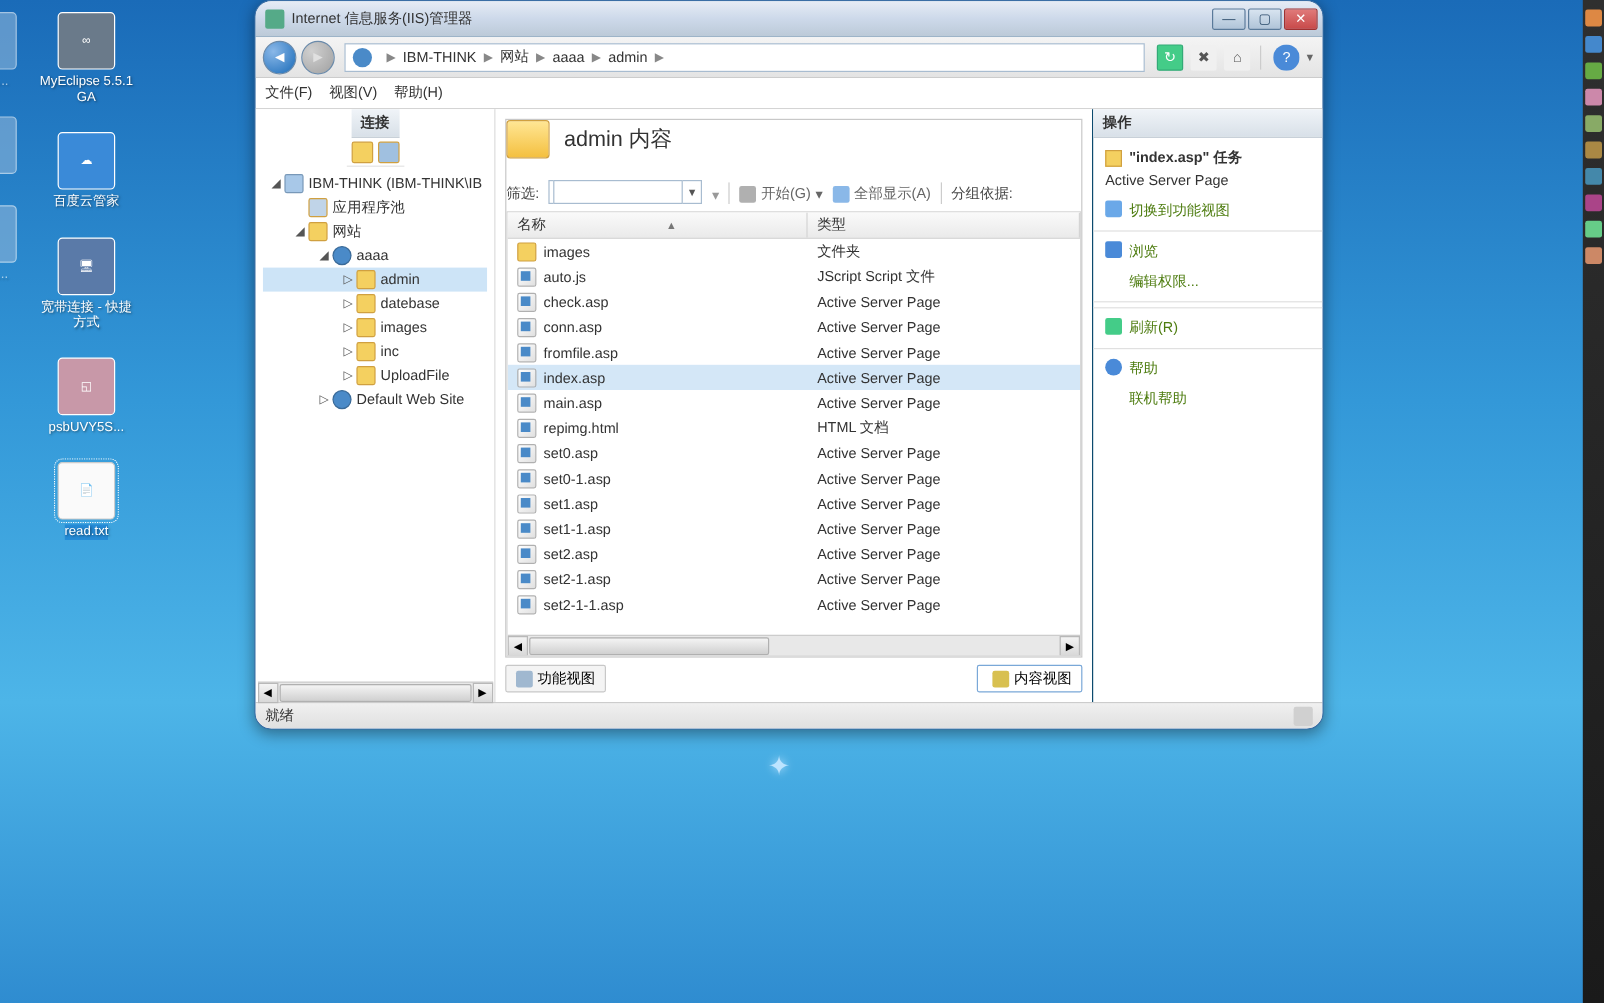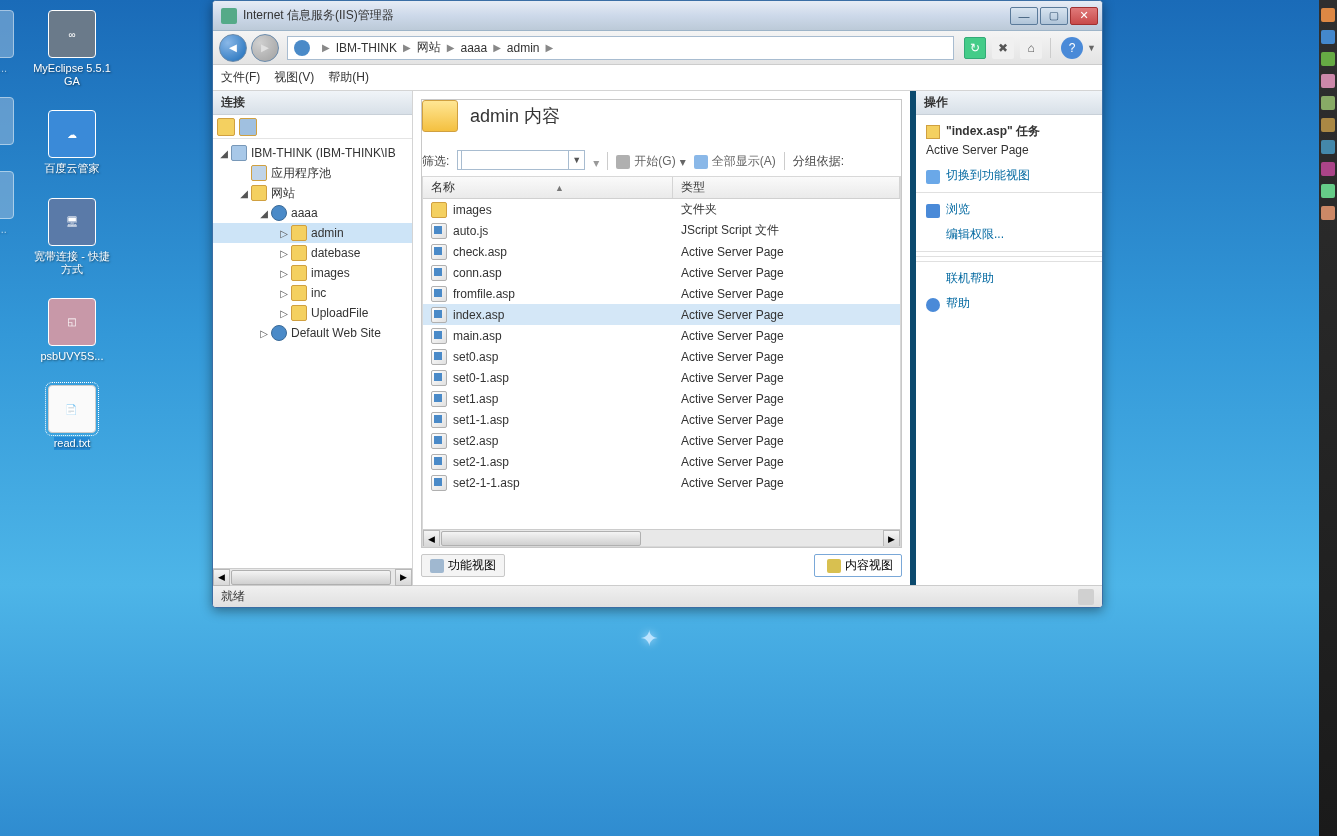"Internet 信息服务(IIS)管理器" .window { border-radius: 4px -> 14px }
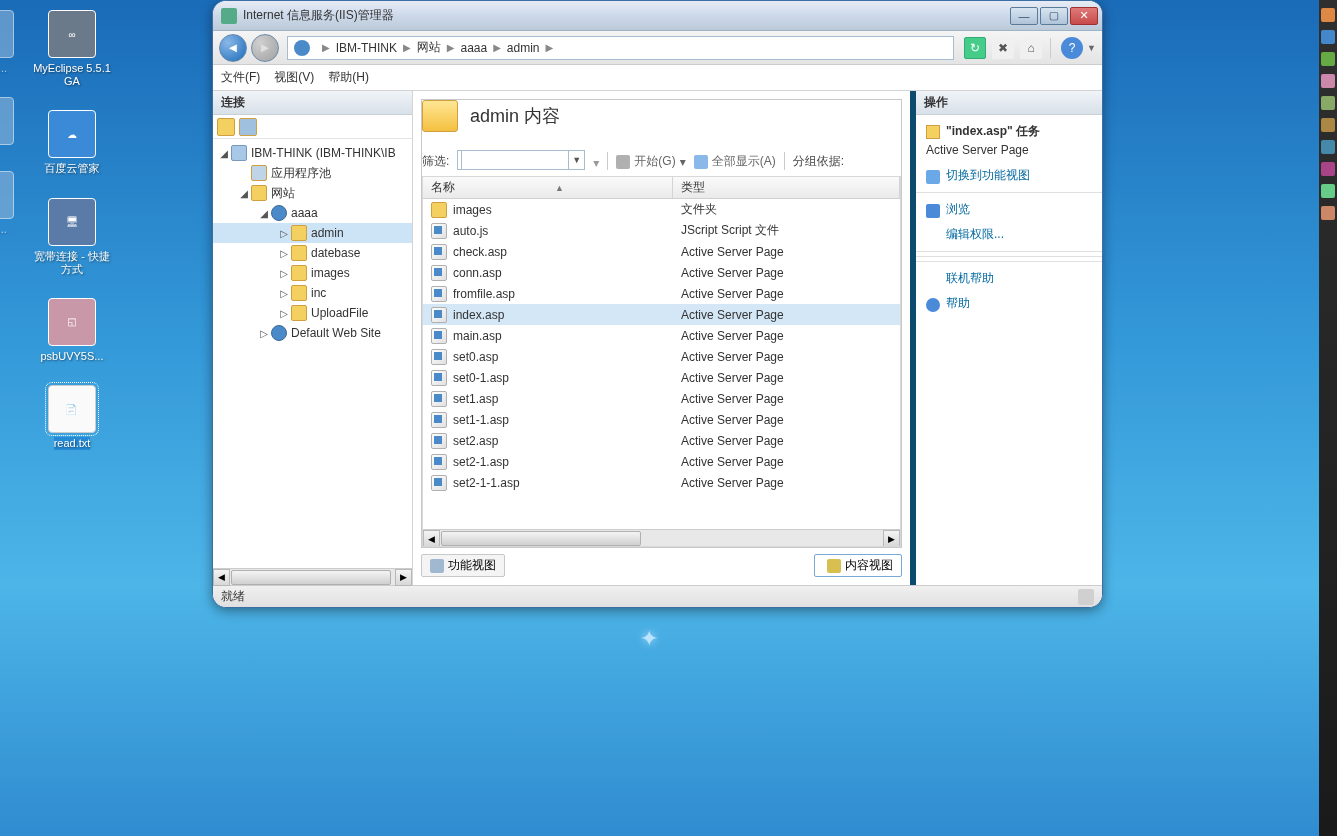"连接" .left-panel { align-items: none -> center }
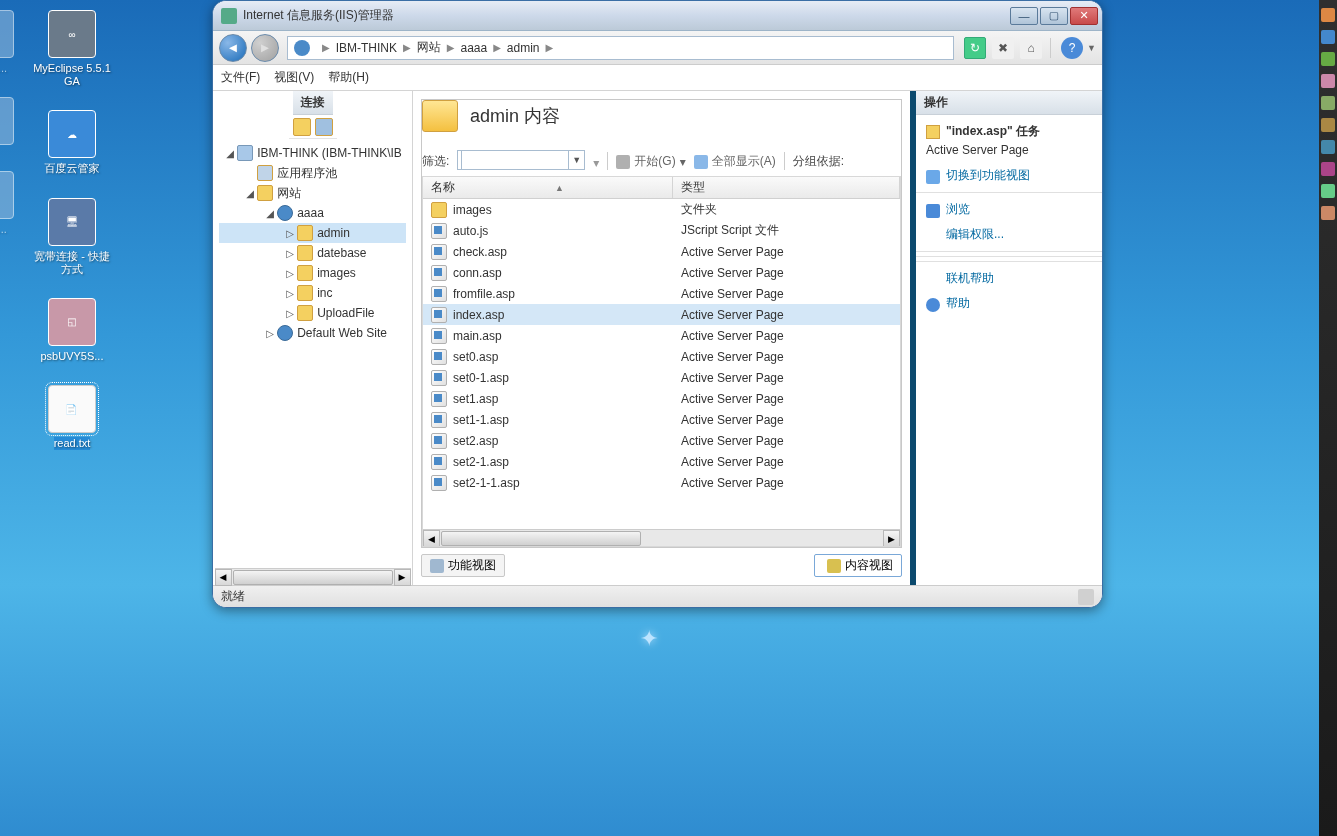"操作" .right-panel { border-left: 6px solid #0c4a6e -> 1px solid #0c4a6e }
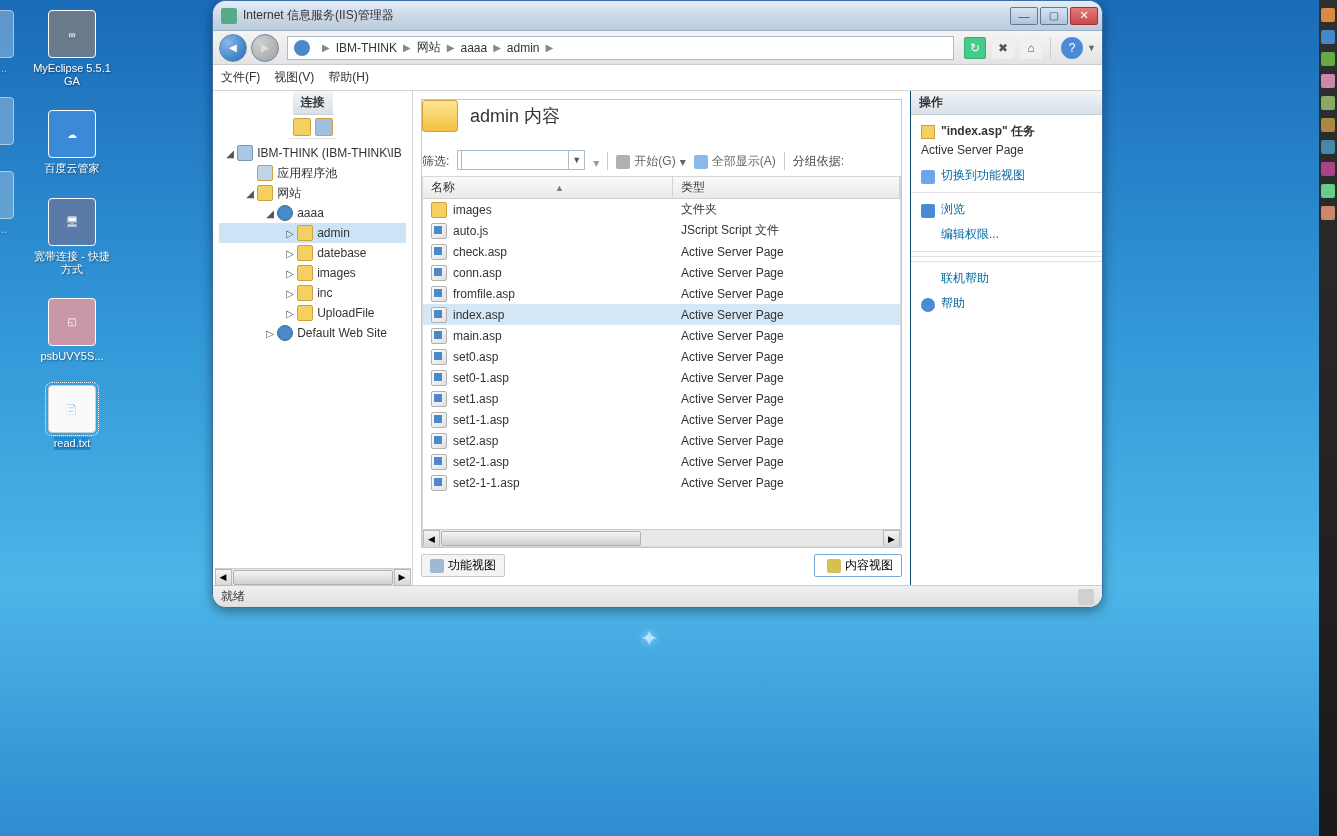"切换到功能视图" .action-link { align-items: flex-end -> flex-start; color: #0369a1 -> #4d7c0f }
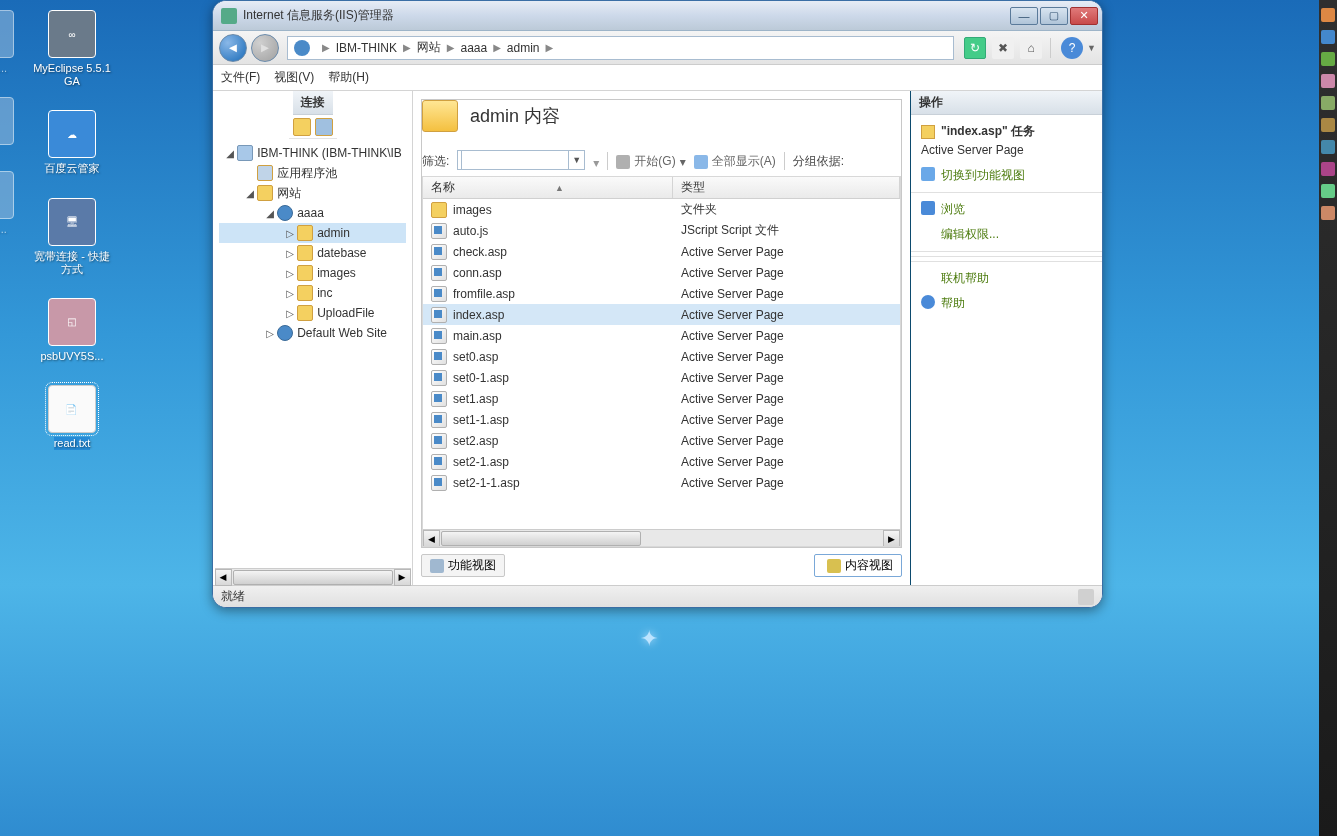"刷新(R)" div.action-link { html: none -> <div> <div></div> <span>刷新(R)</span> </div> }
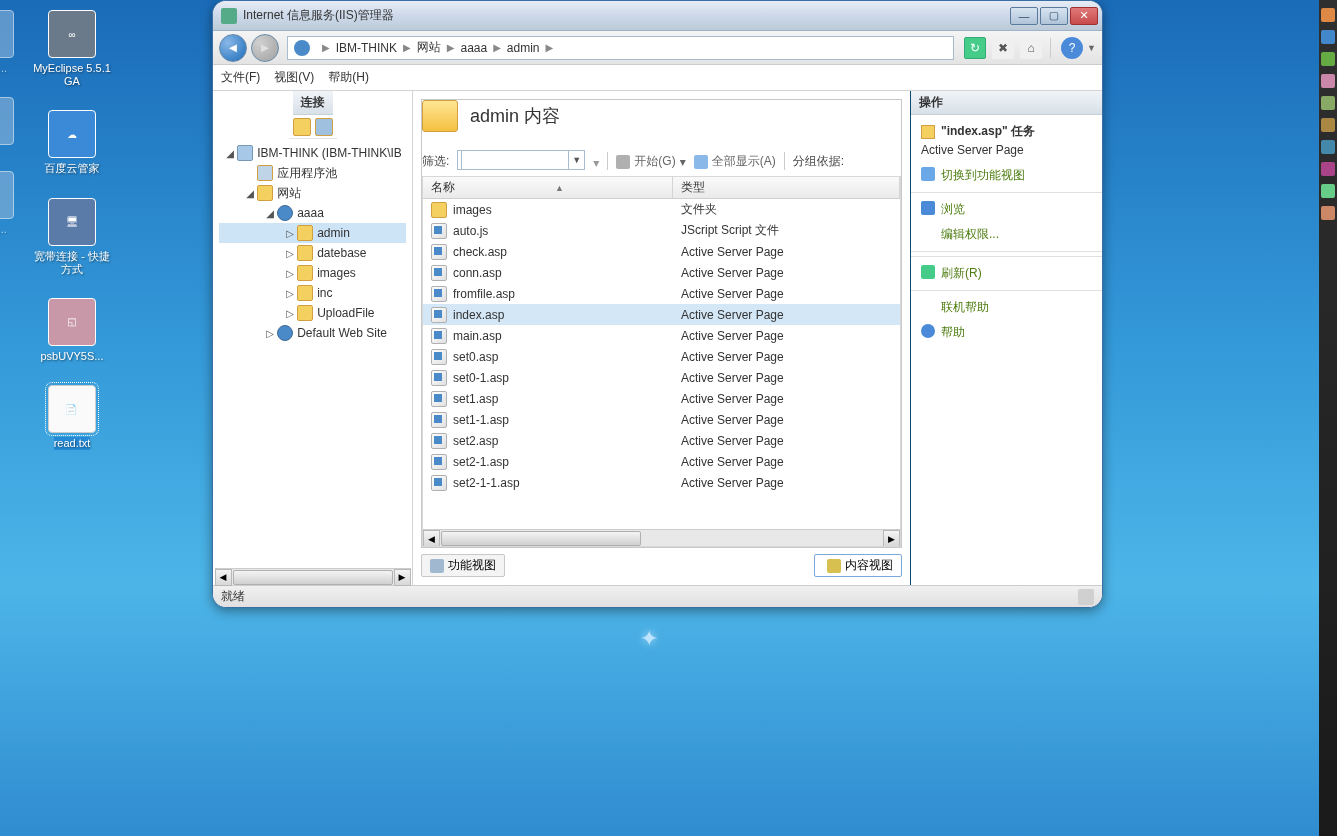"联机帮助" div.action-link { order: before "帮助" -> after "帮助" }
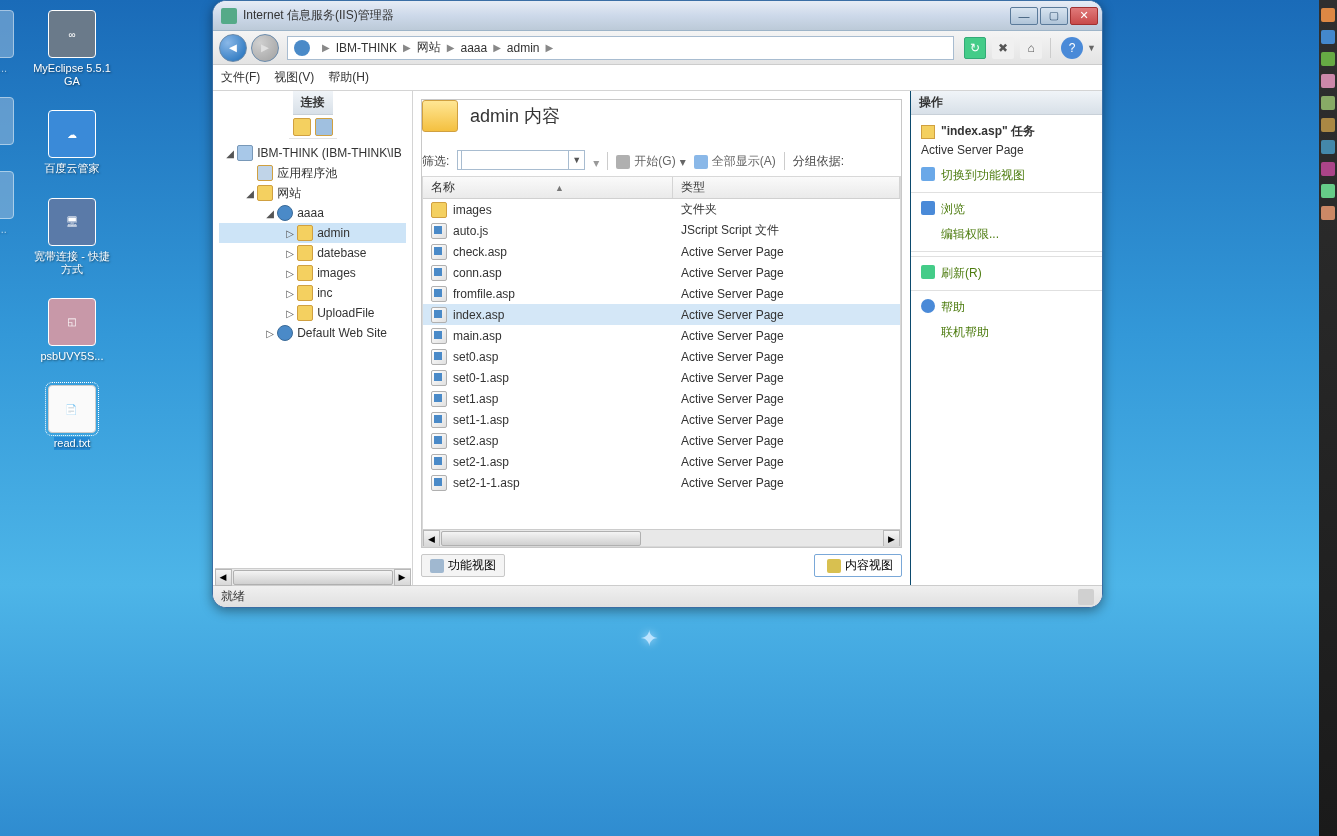"repimg.html" div.fl-row { html: none -> <div> <div> <div></div> <span>repimg.html</span> </div> <div>HTML 文档</div> </div> }
